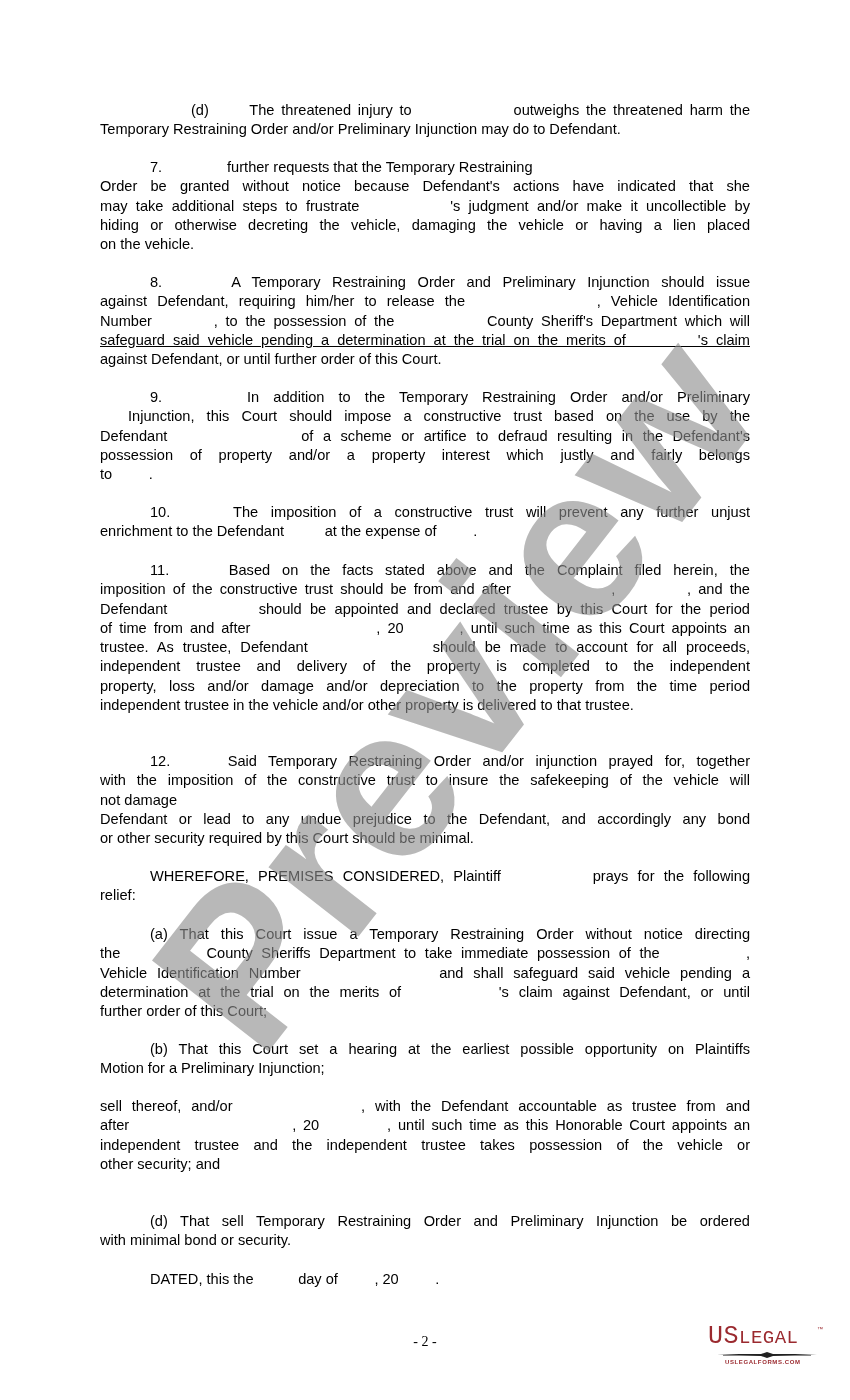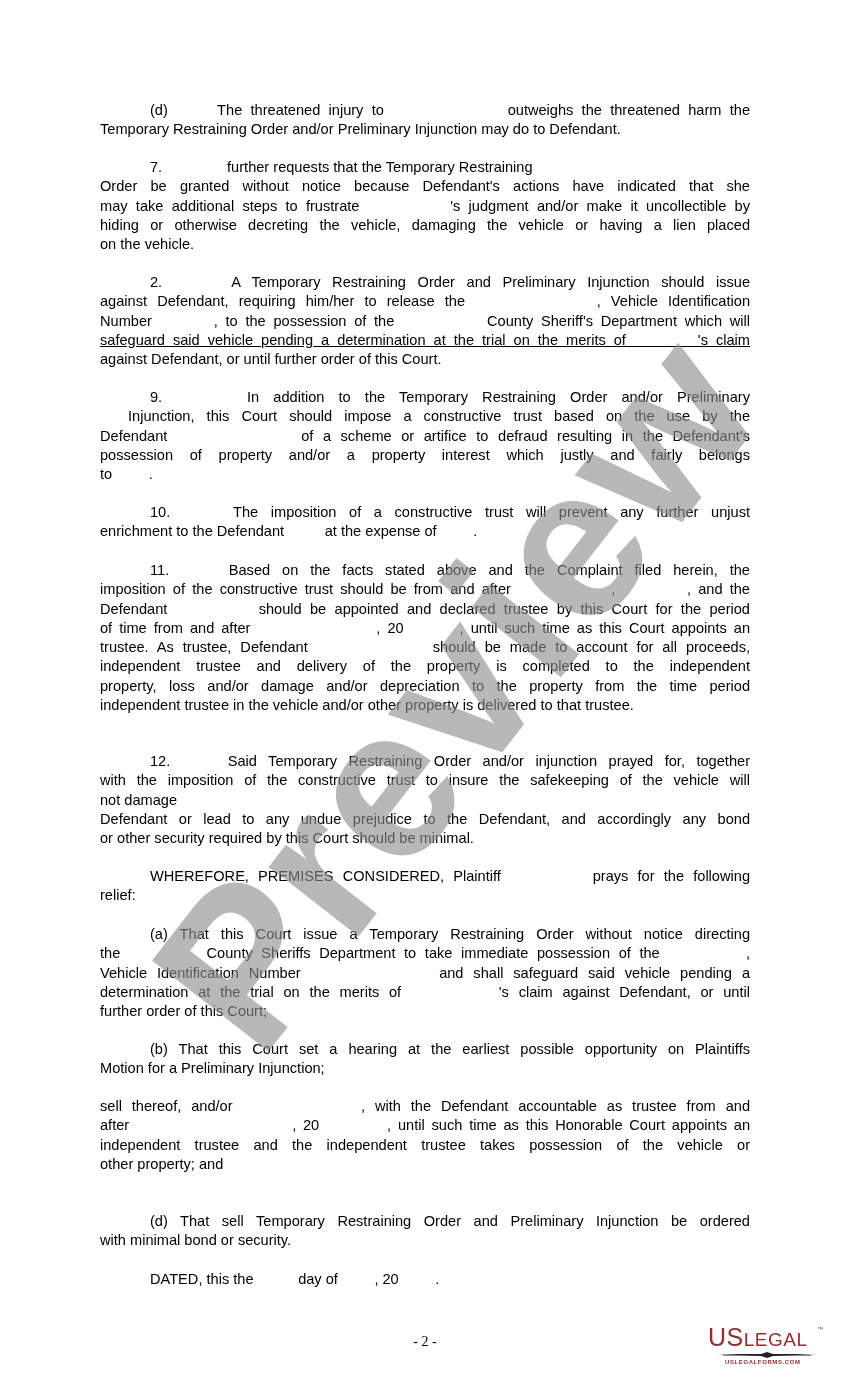"(d) The threatened injury to" span { margin-left: none -> 41px }
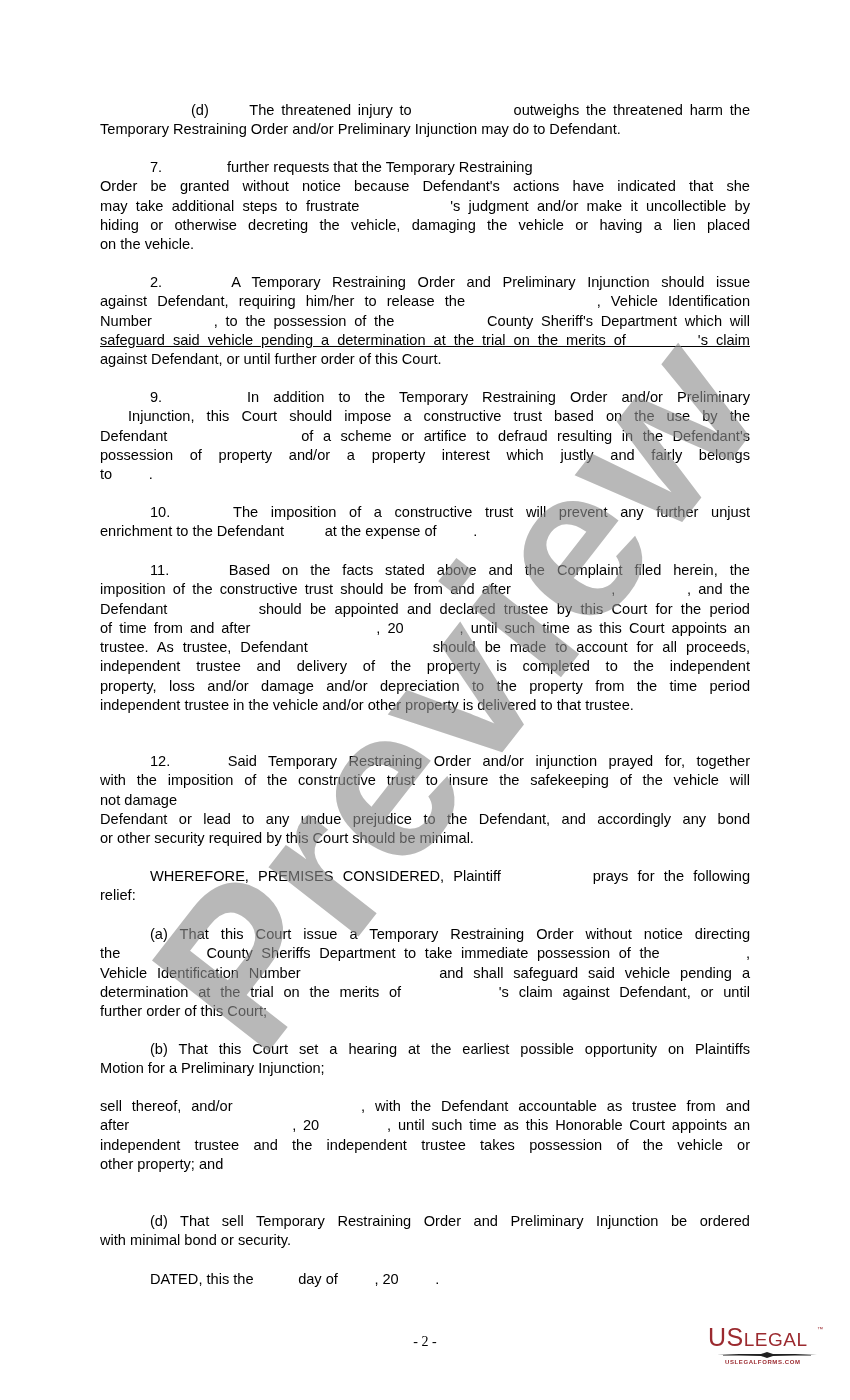"2. A Temporary Restraining Order" span { text: 2 -> 8 }
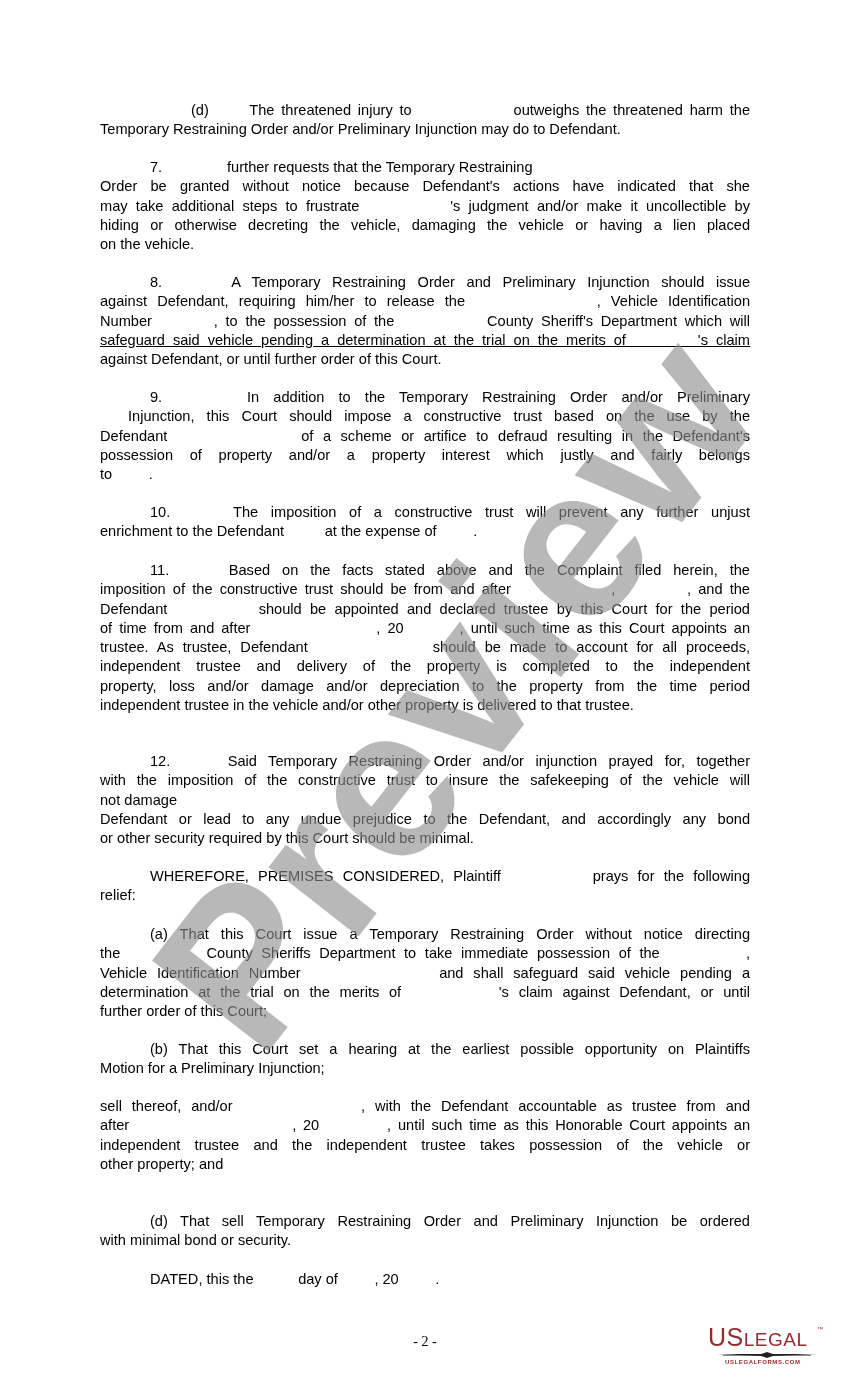"other property; and" span { text: property -> security }
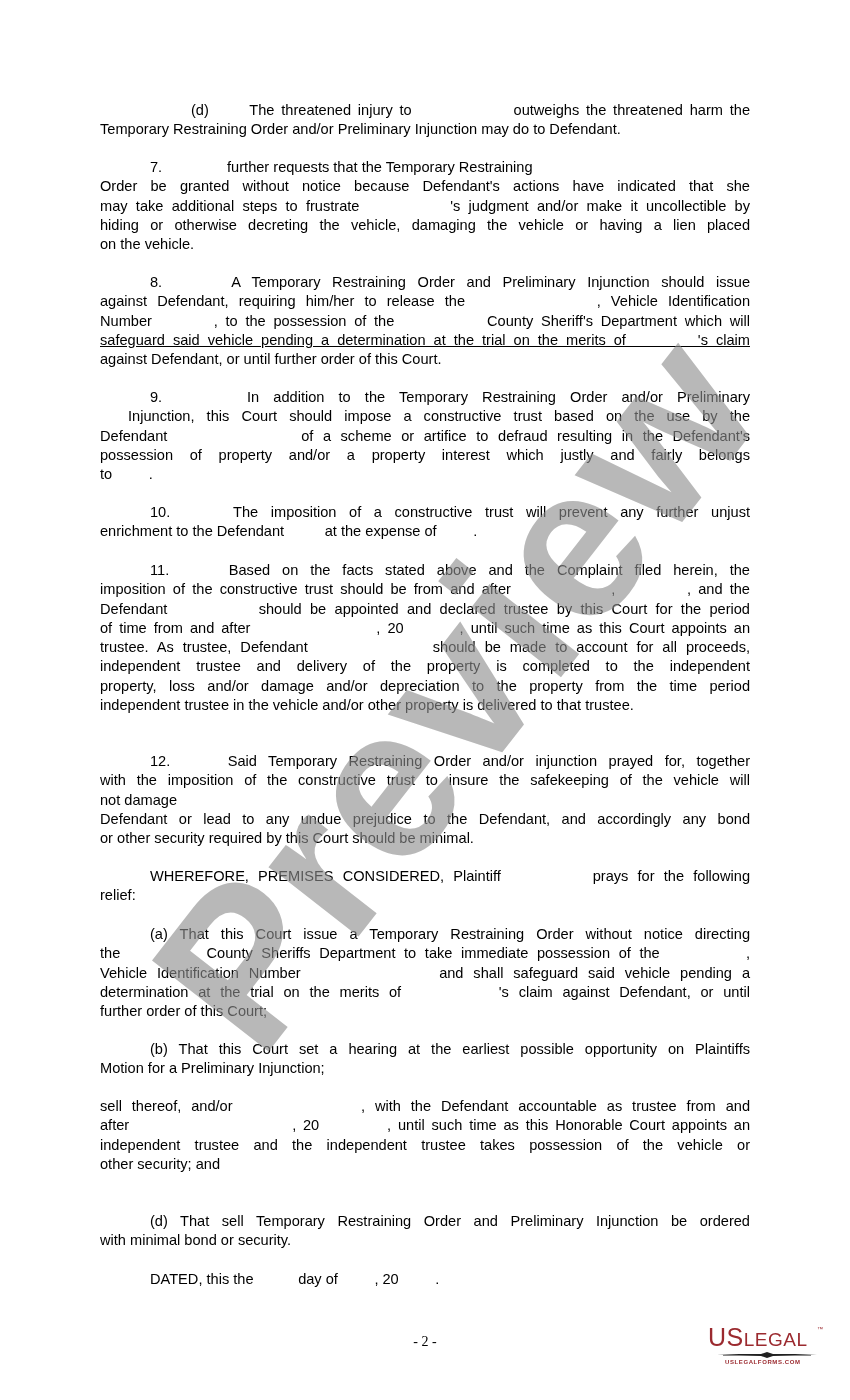"USLEGAL" .logo-text { font-family: Liberation Sans, sans-serif -> Liberation Mono, monospace }
